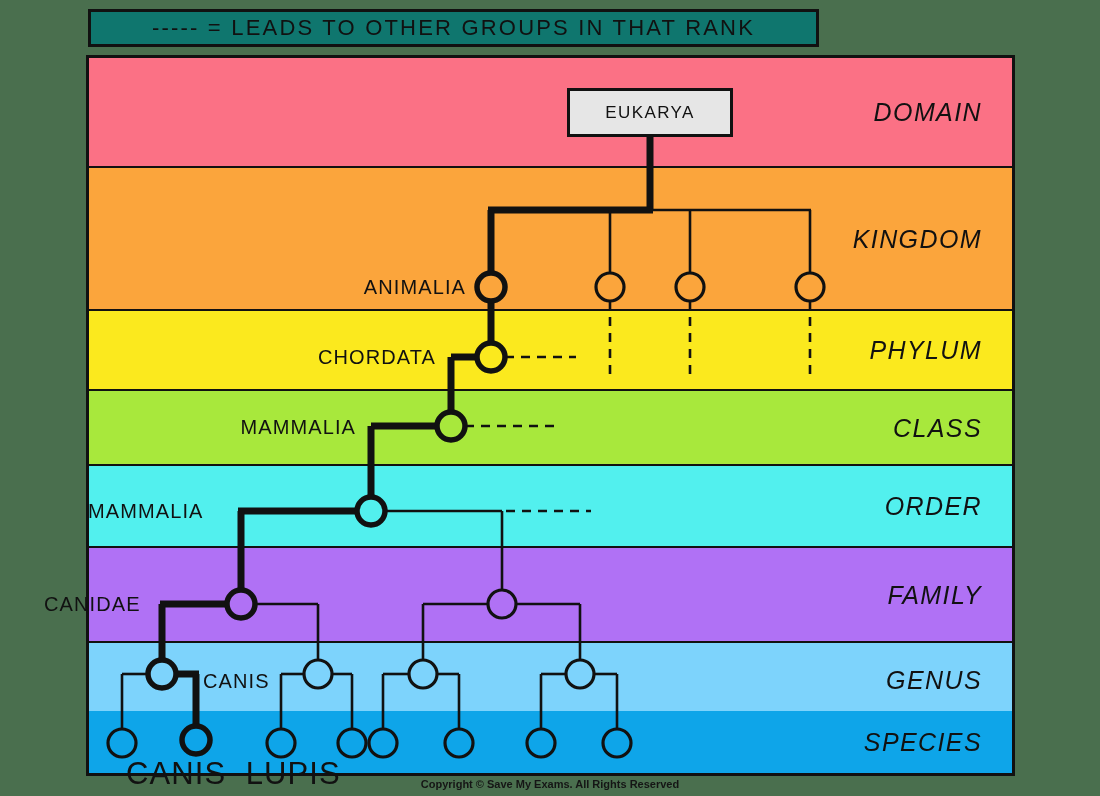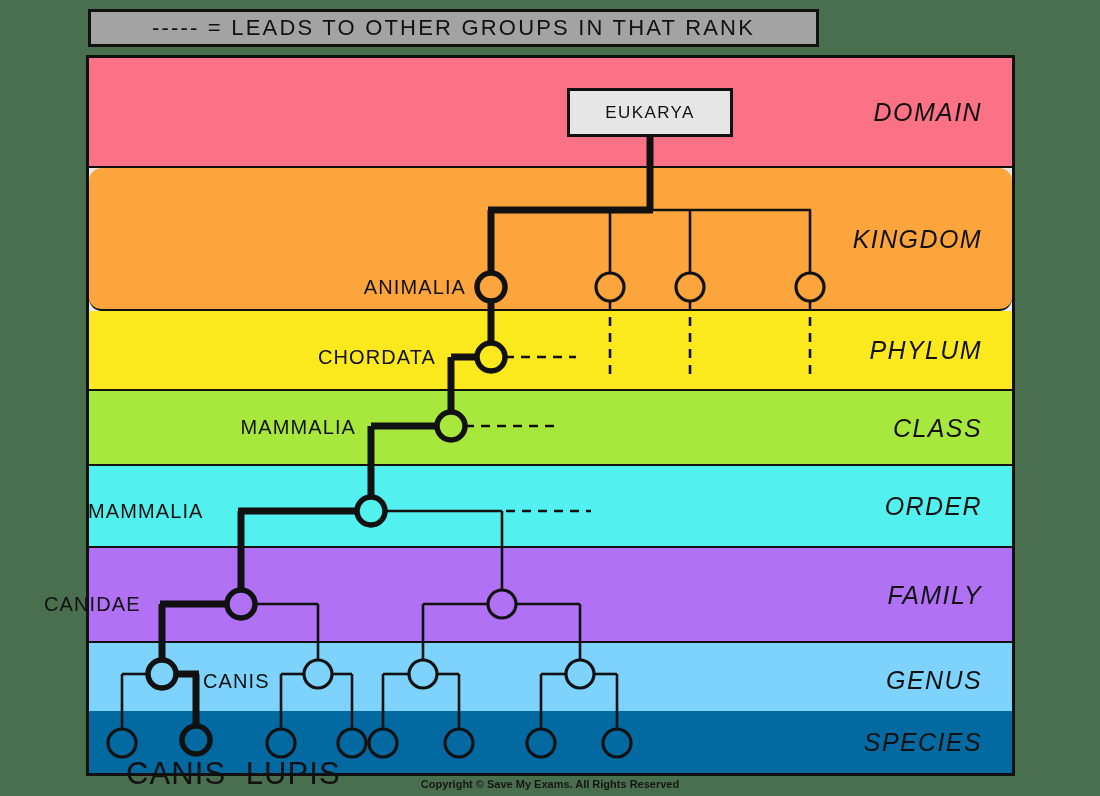"----- = LEADS TO OTHER" #legend-box { background: #a3a3a3 -> #0f766e }
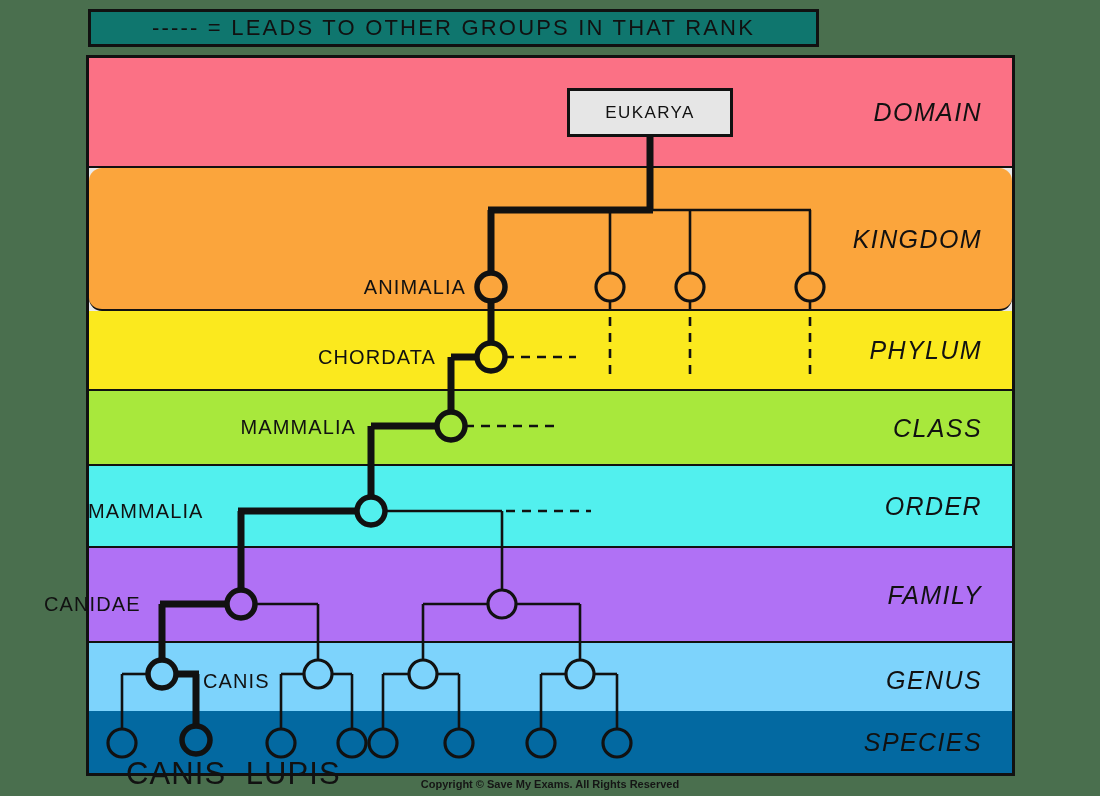"KINGDOM" div.rank-band { border-radius: 13px -> none }
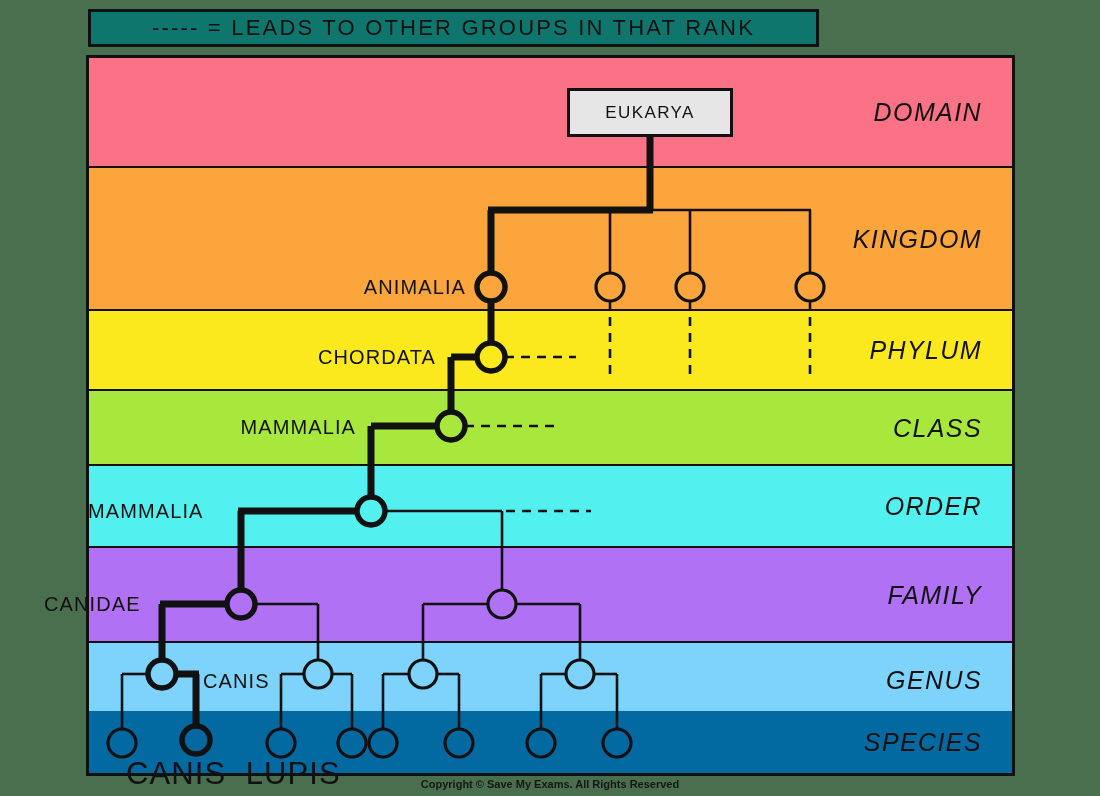"SPECIES" div.rank-band { background: #0369a1 -> #0ea5e9 }
